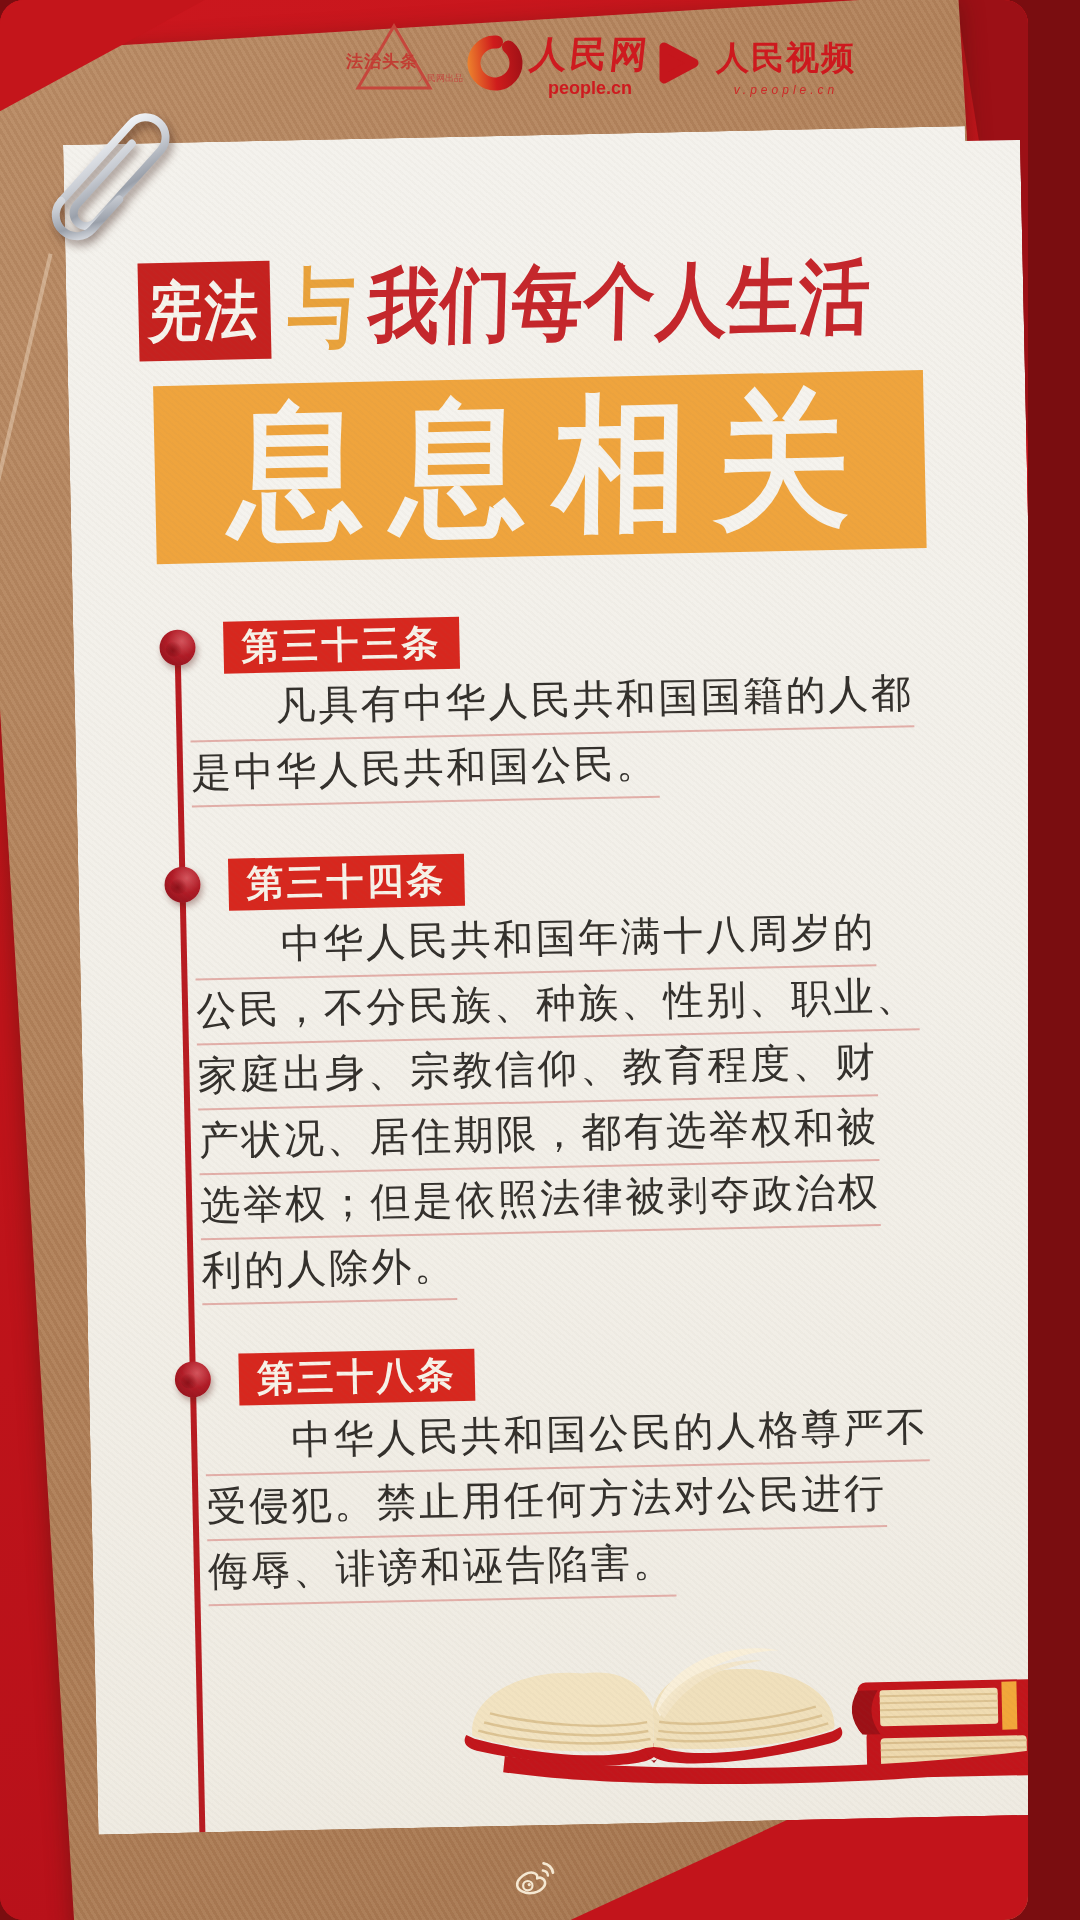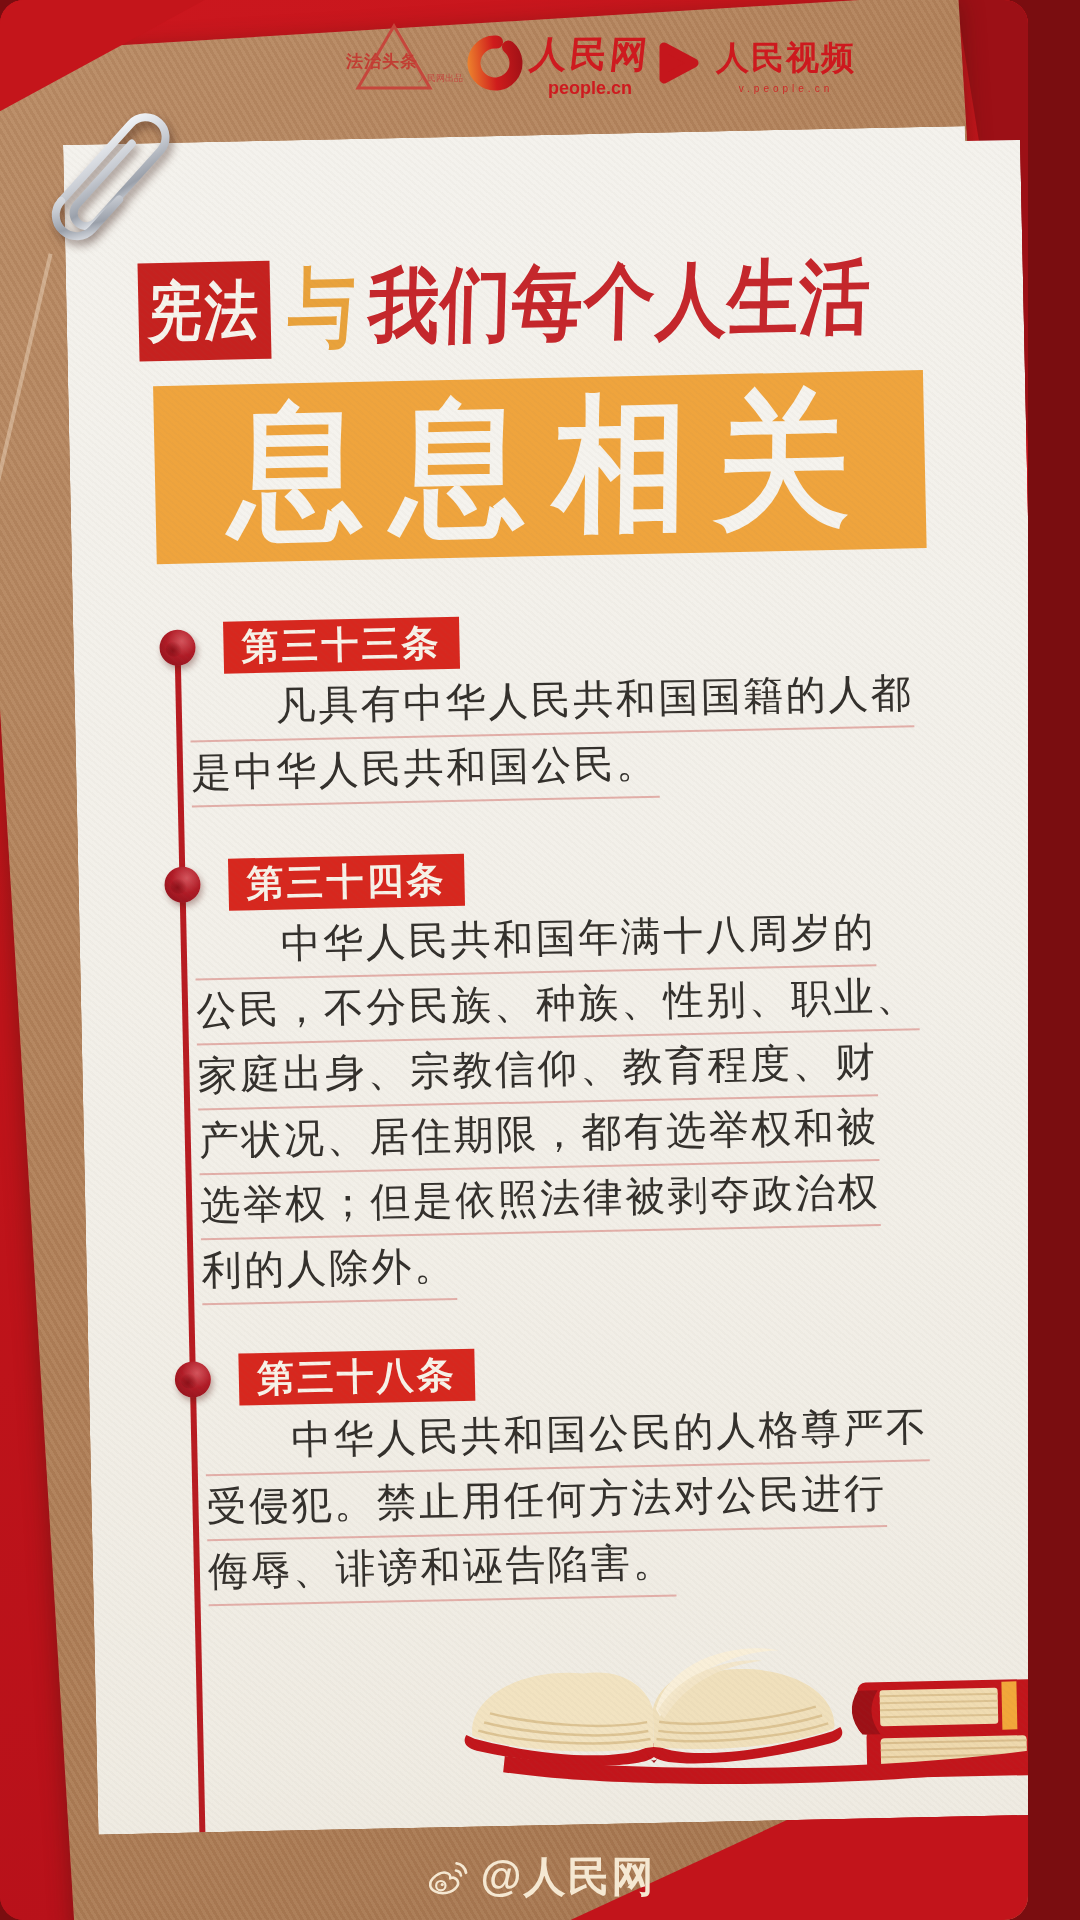"v.people.cn" .logo-video .en { font-size: 10px -> 12px; font-style: none -> italic }
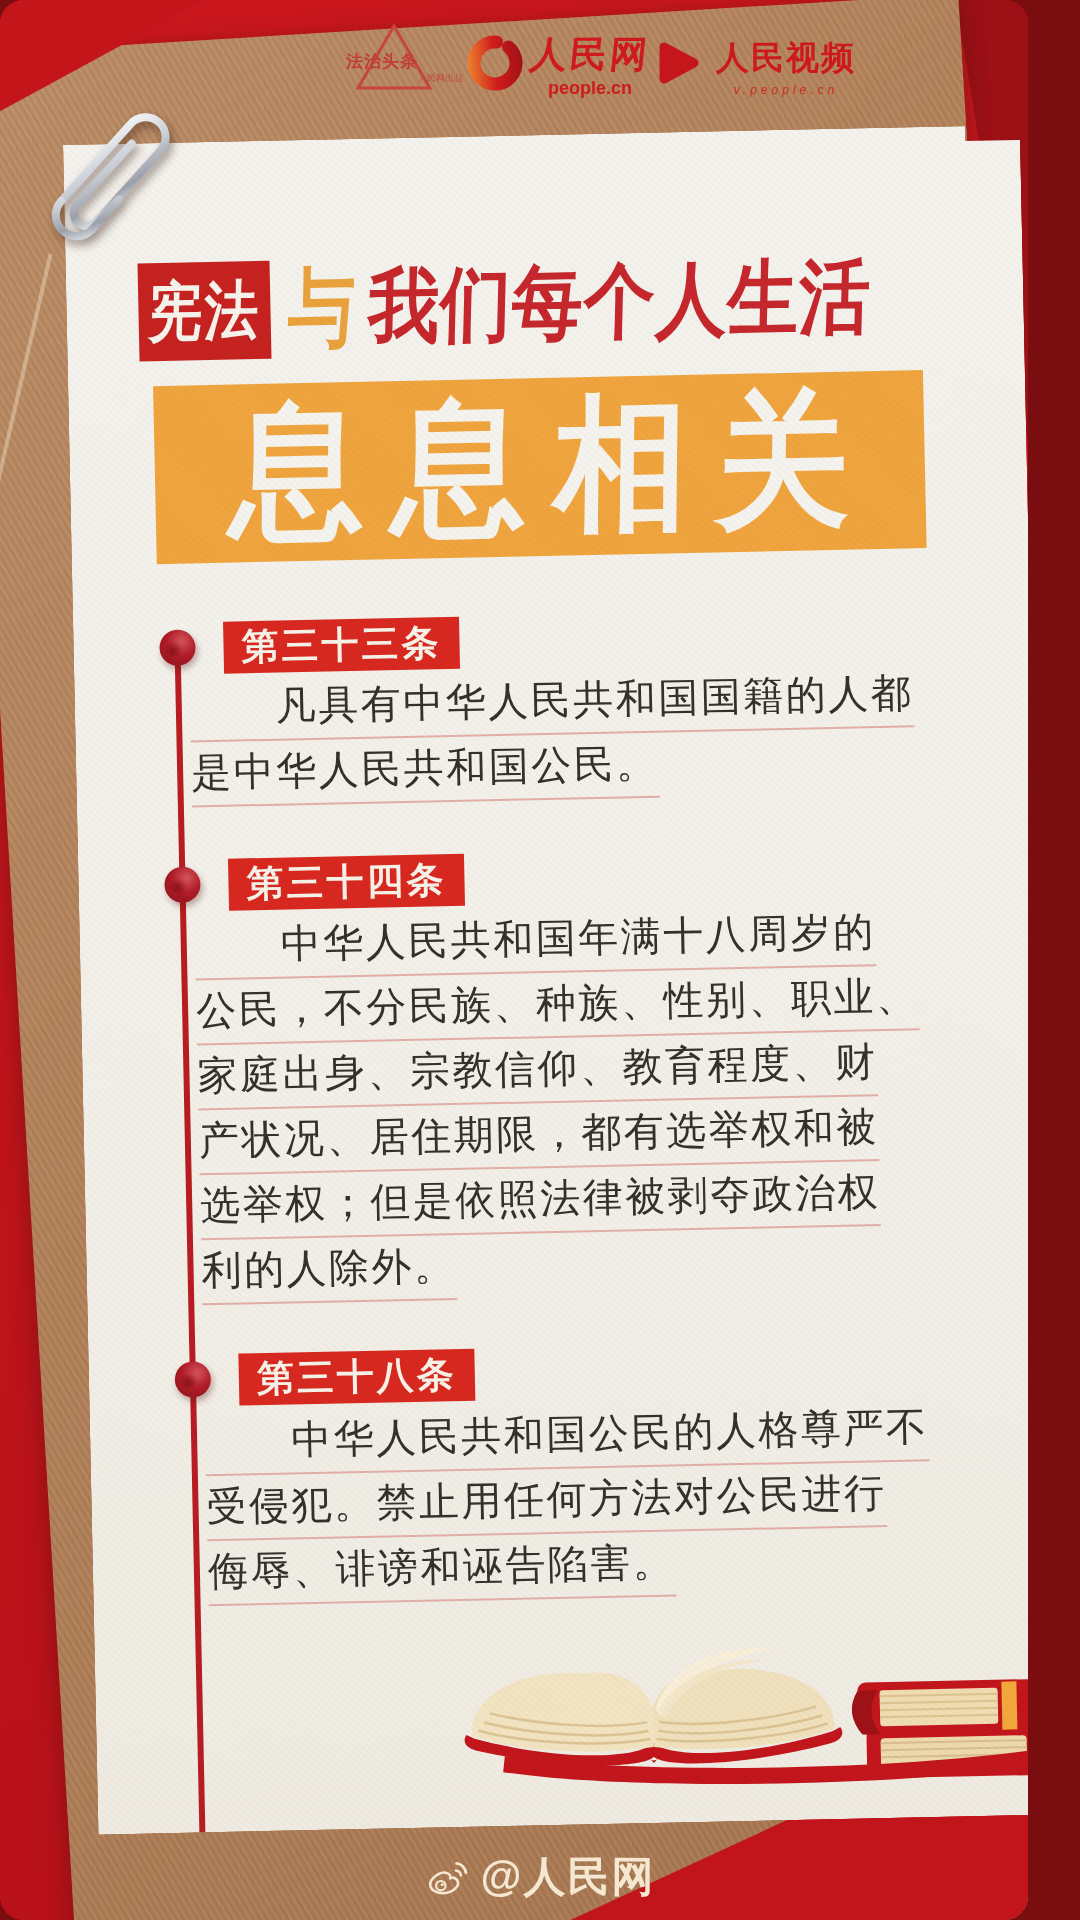"@人民网" span.credit { html: <span>@人民网</span> -> none }
